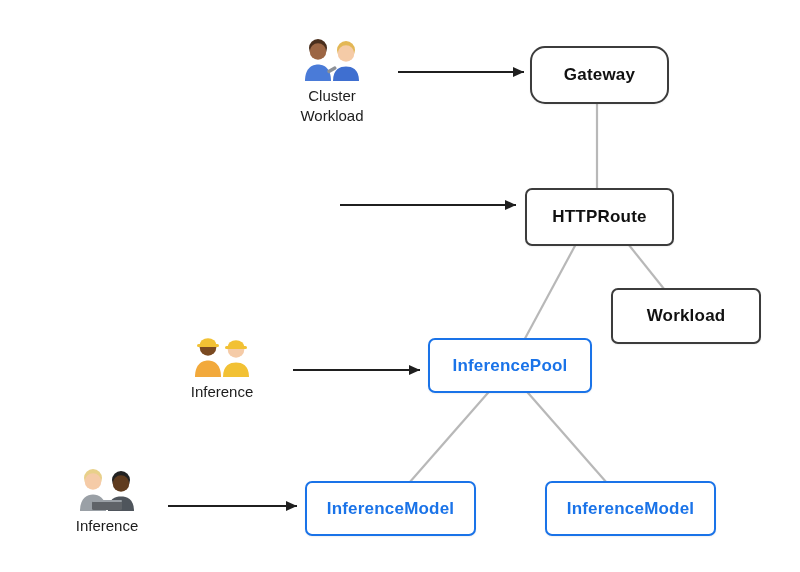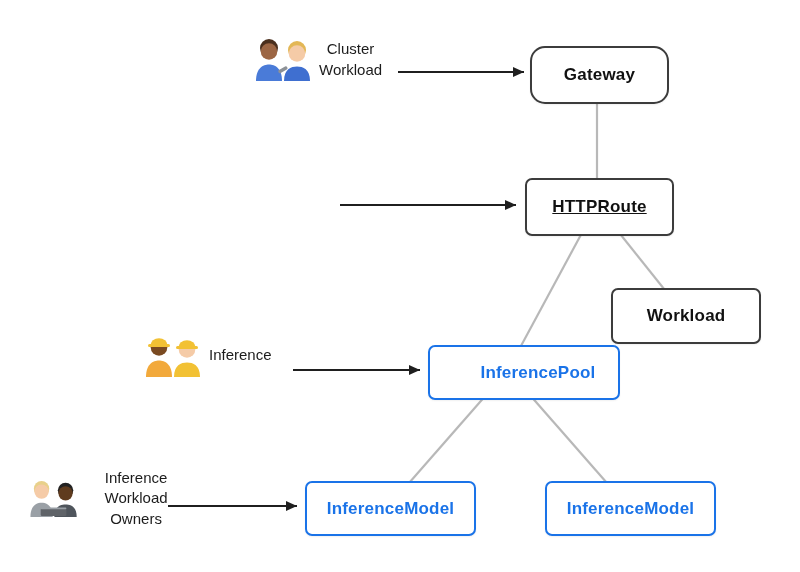"Cluster" .persona { flex-direction: row -> column }
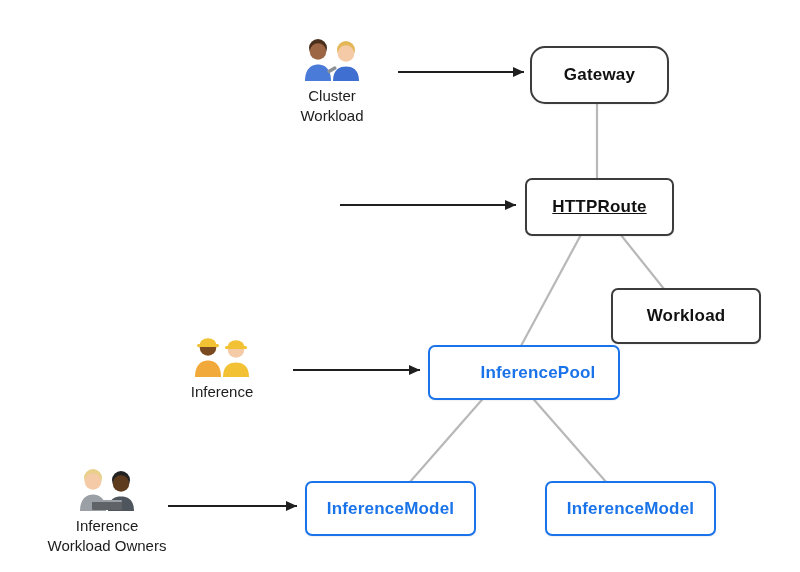"HTTPRoute" .node-httproute { text-decoration: underline -> none; top: 178px -> 188px }
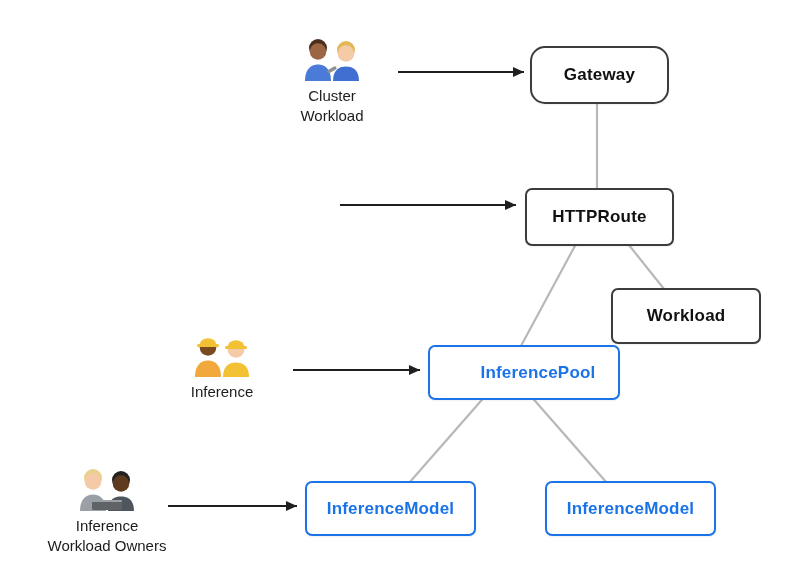"InferencePool" .node-inferencepool { padding-left: 28px -> none; top: 345px -> 338px }
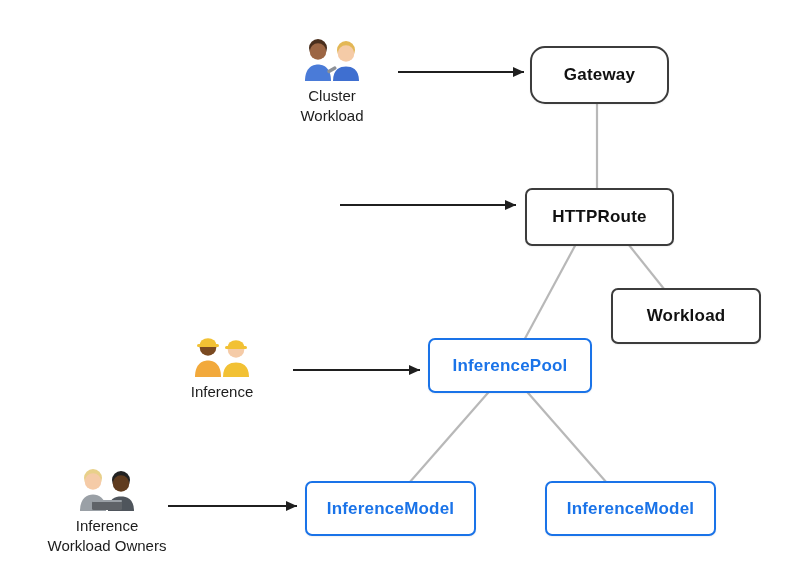"Workload Owners" span { html: <span>Workload Owners</span> -> none }
